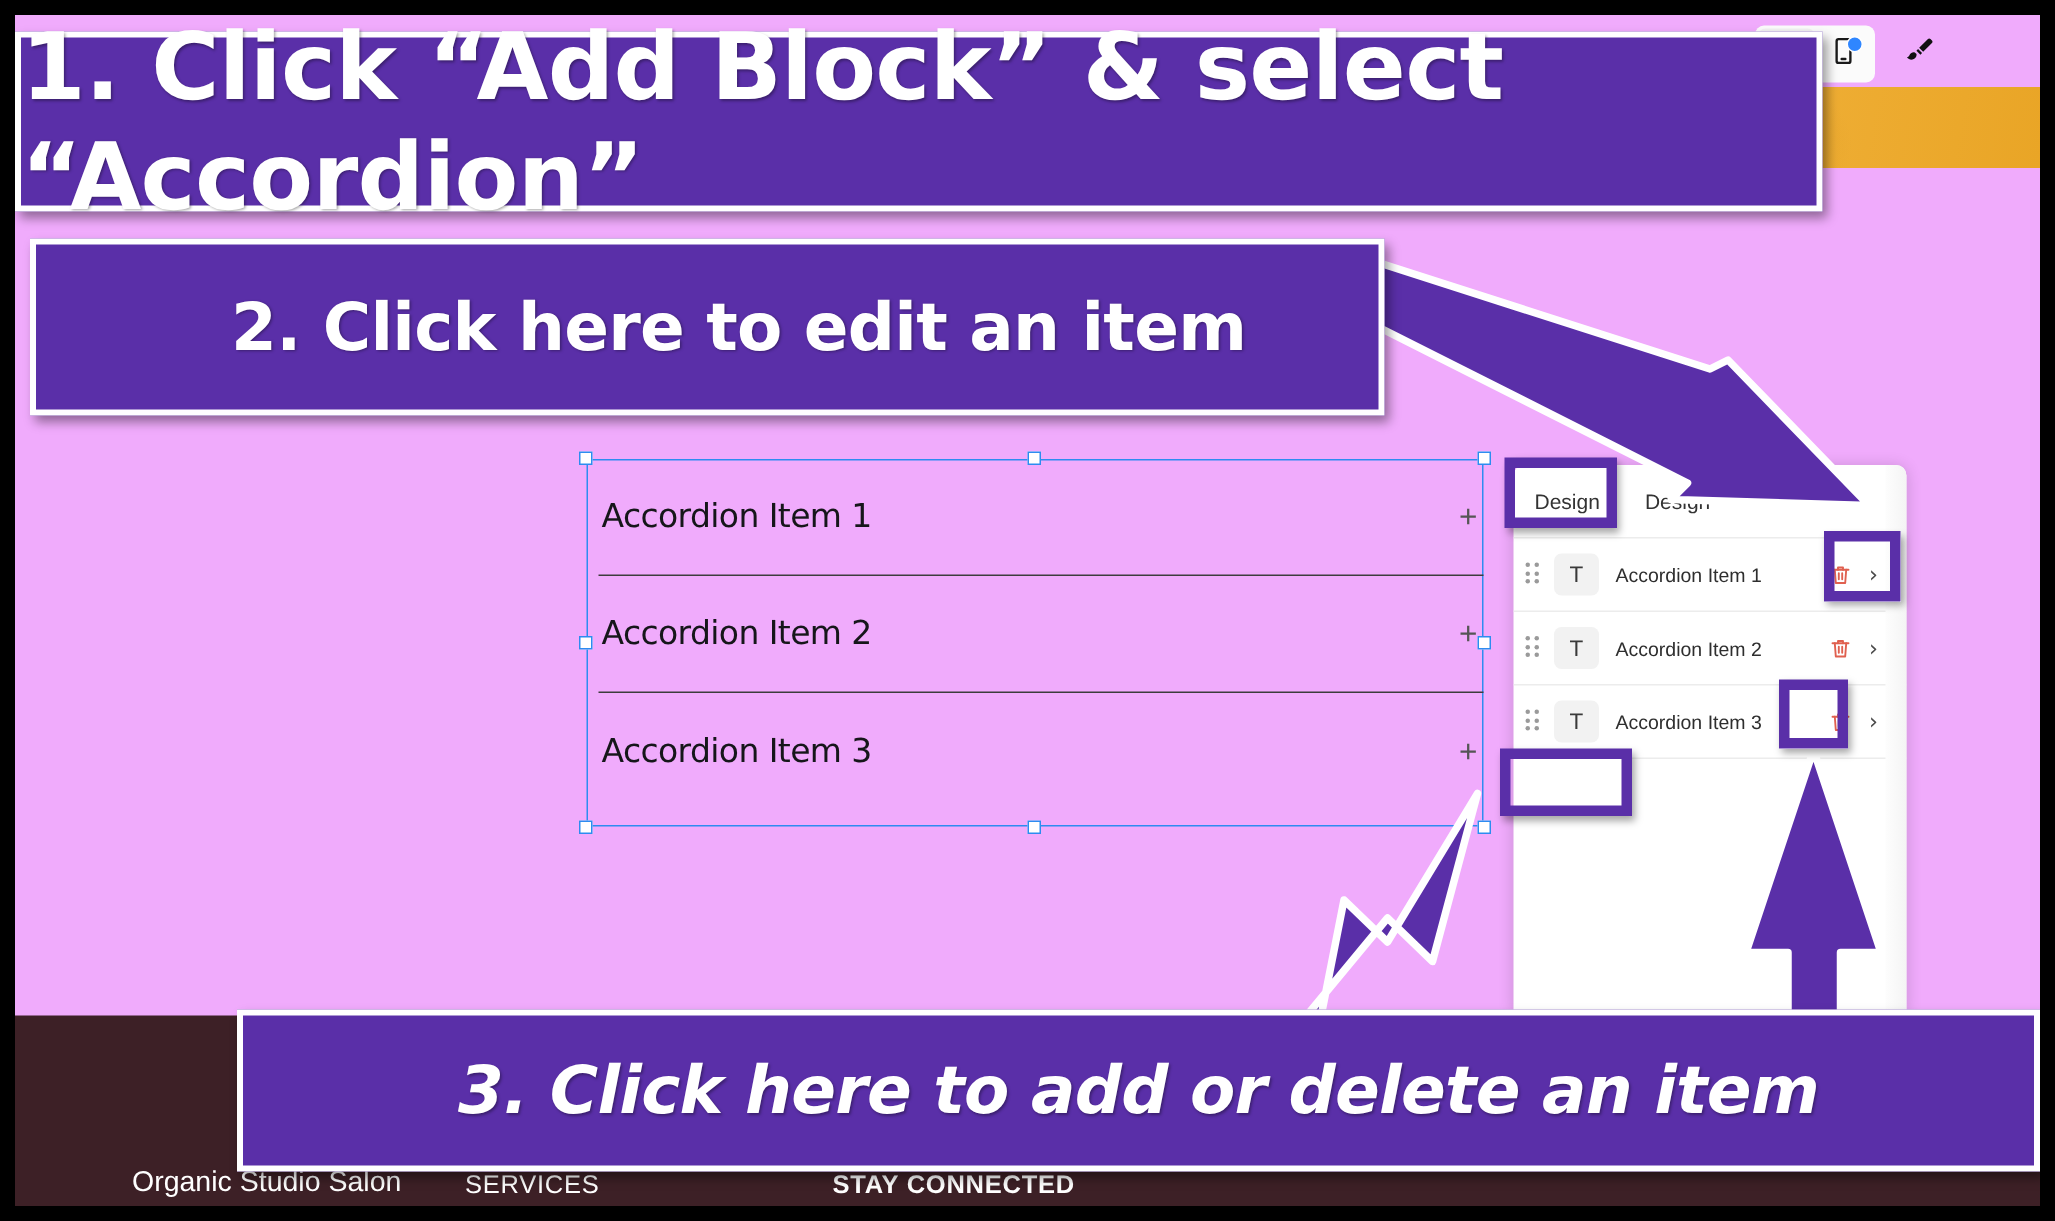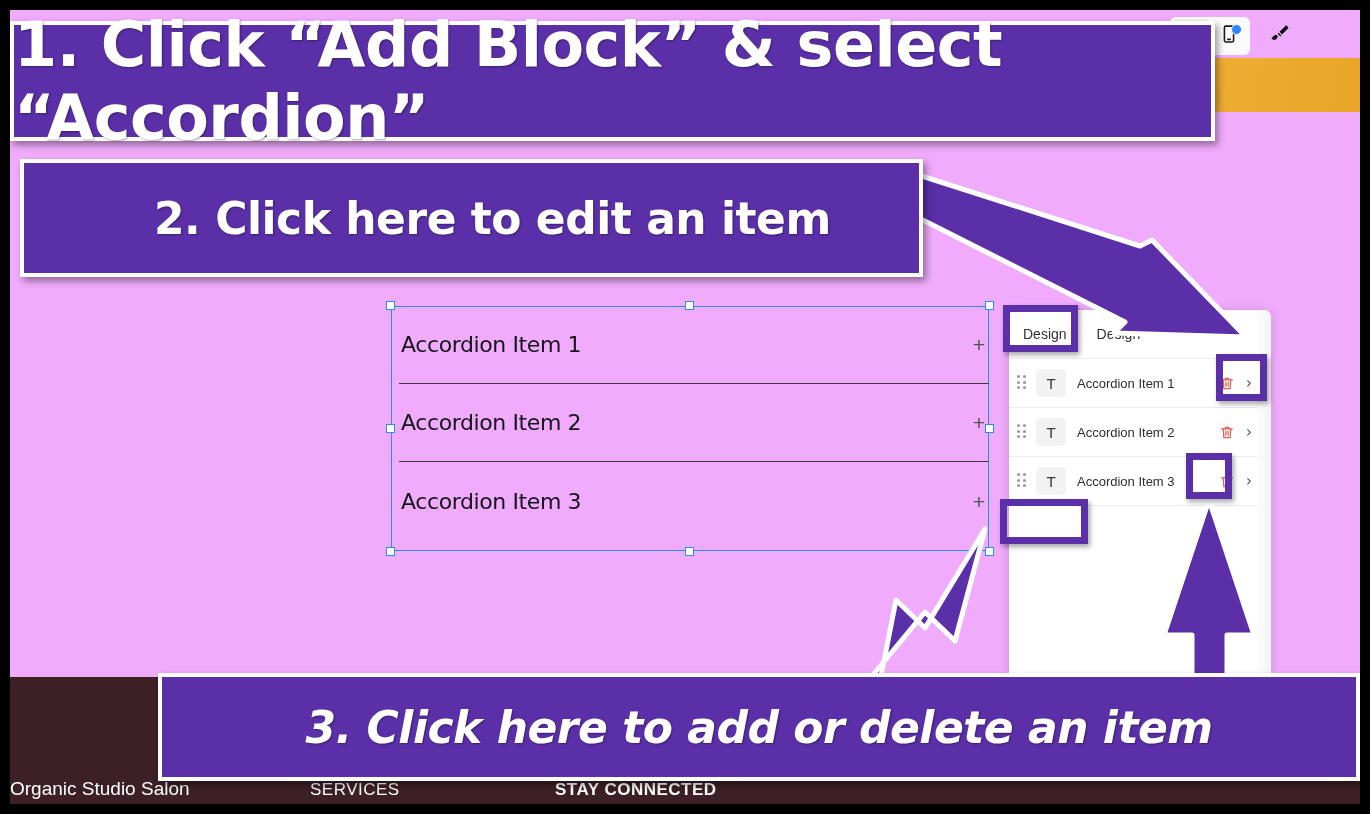"Organic Studio Salon" .fc-brand { padding-left: none -> 78px }
